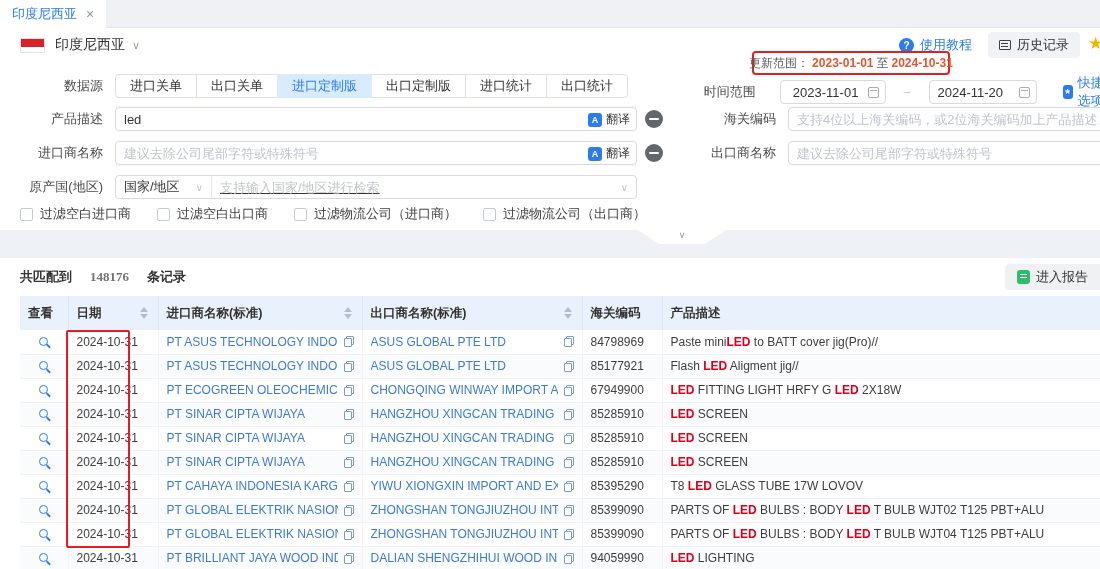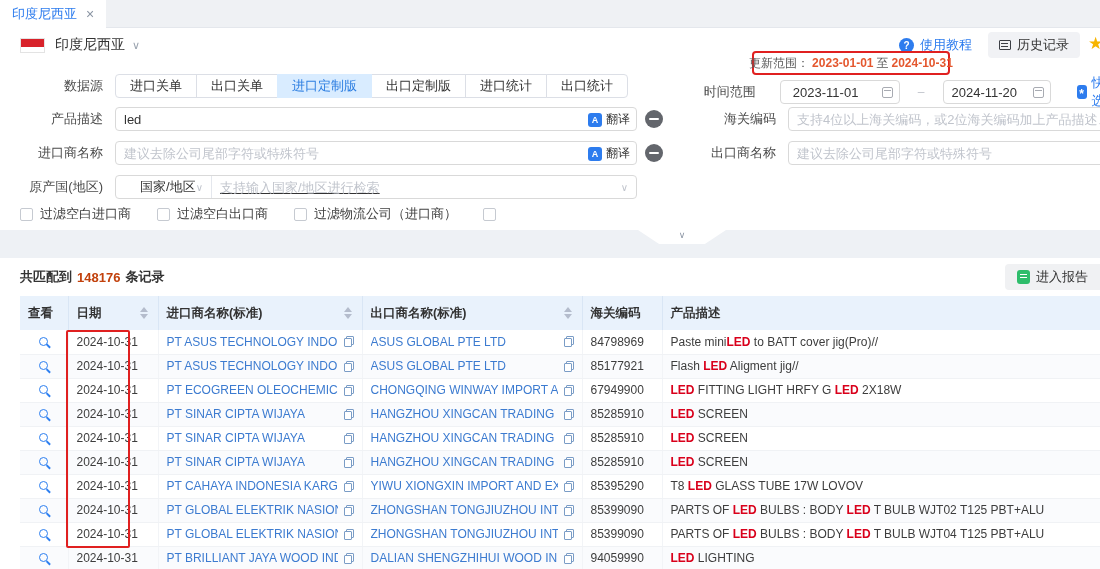"2023-11-01" input.inp { width: 120px -> 106px }
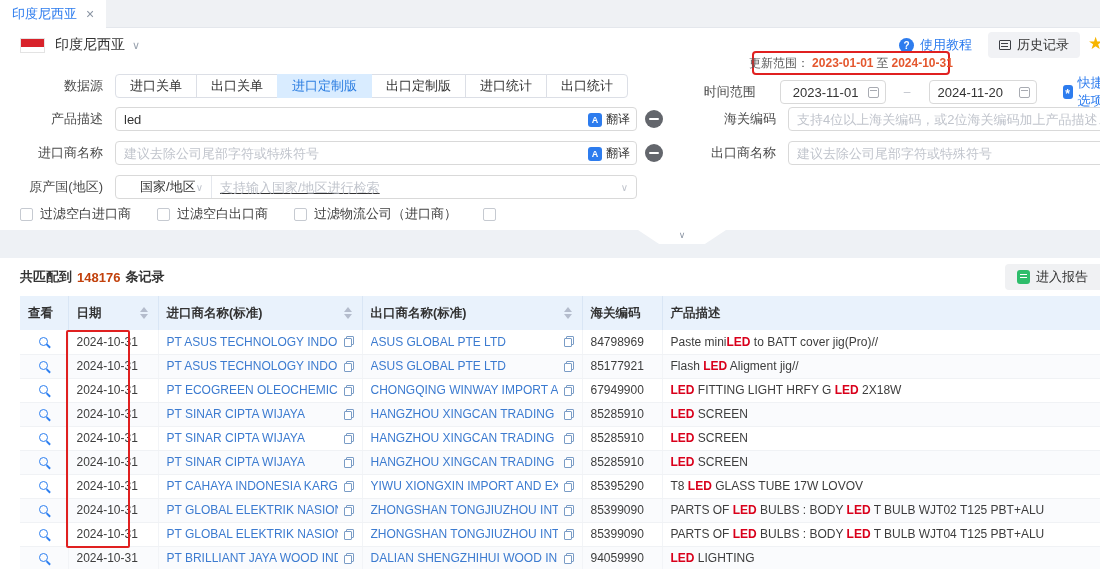"国家/地区" .origin-select { justify-content: flex-end -> space-between }
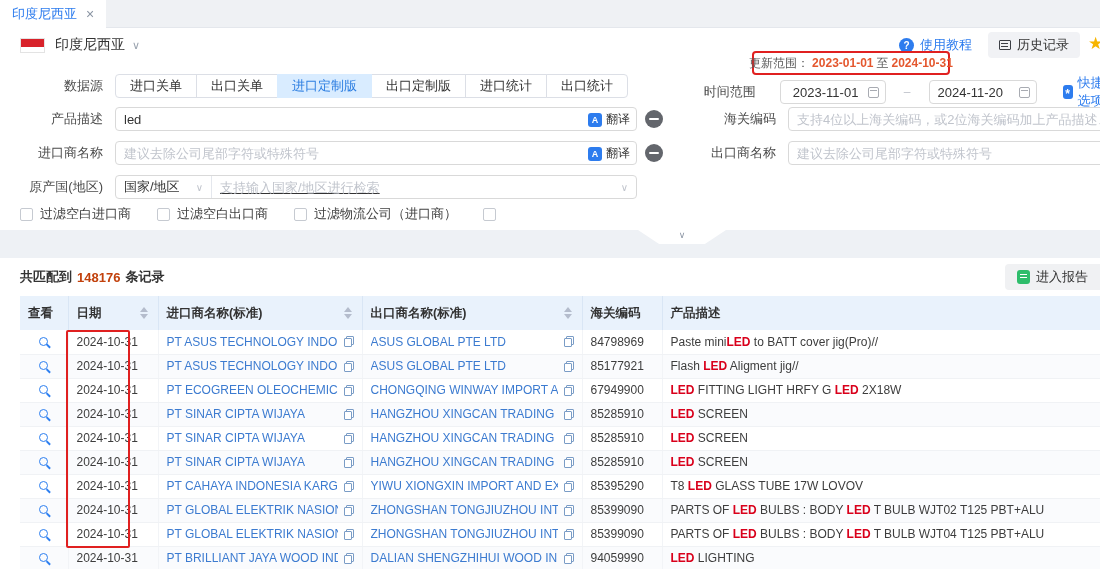"过滤物流公司（出口商）" span { html: none -> <span>过滤物流公司（出口商）</span> }
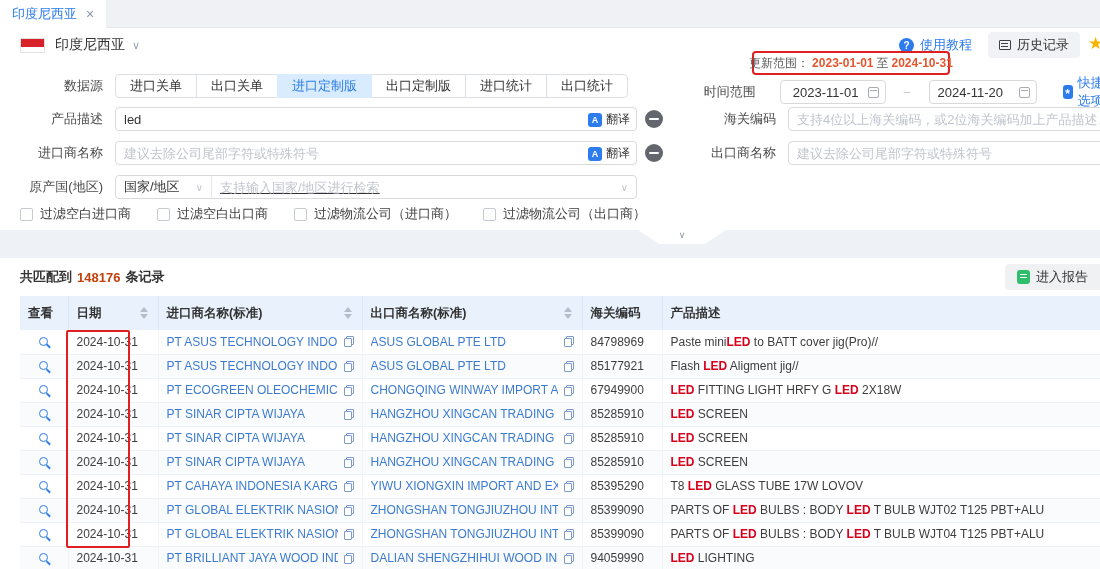"148176" .summary .cnt { color: #c2410c -> #737373; font-family: none -> Liberation Serif, serif; margin: 0 5px -> 0 18px }
